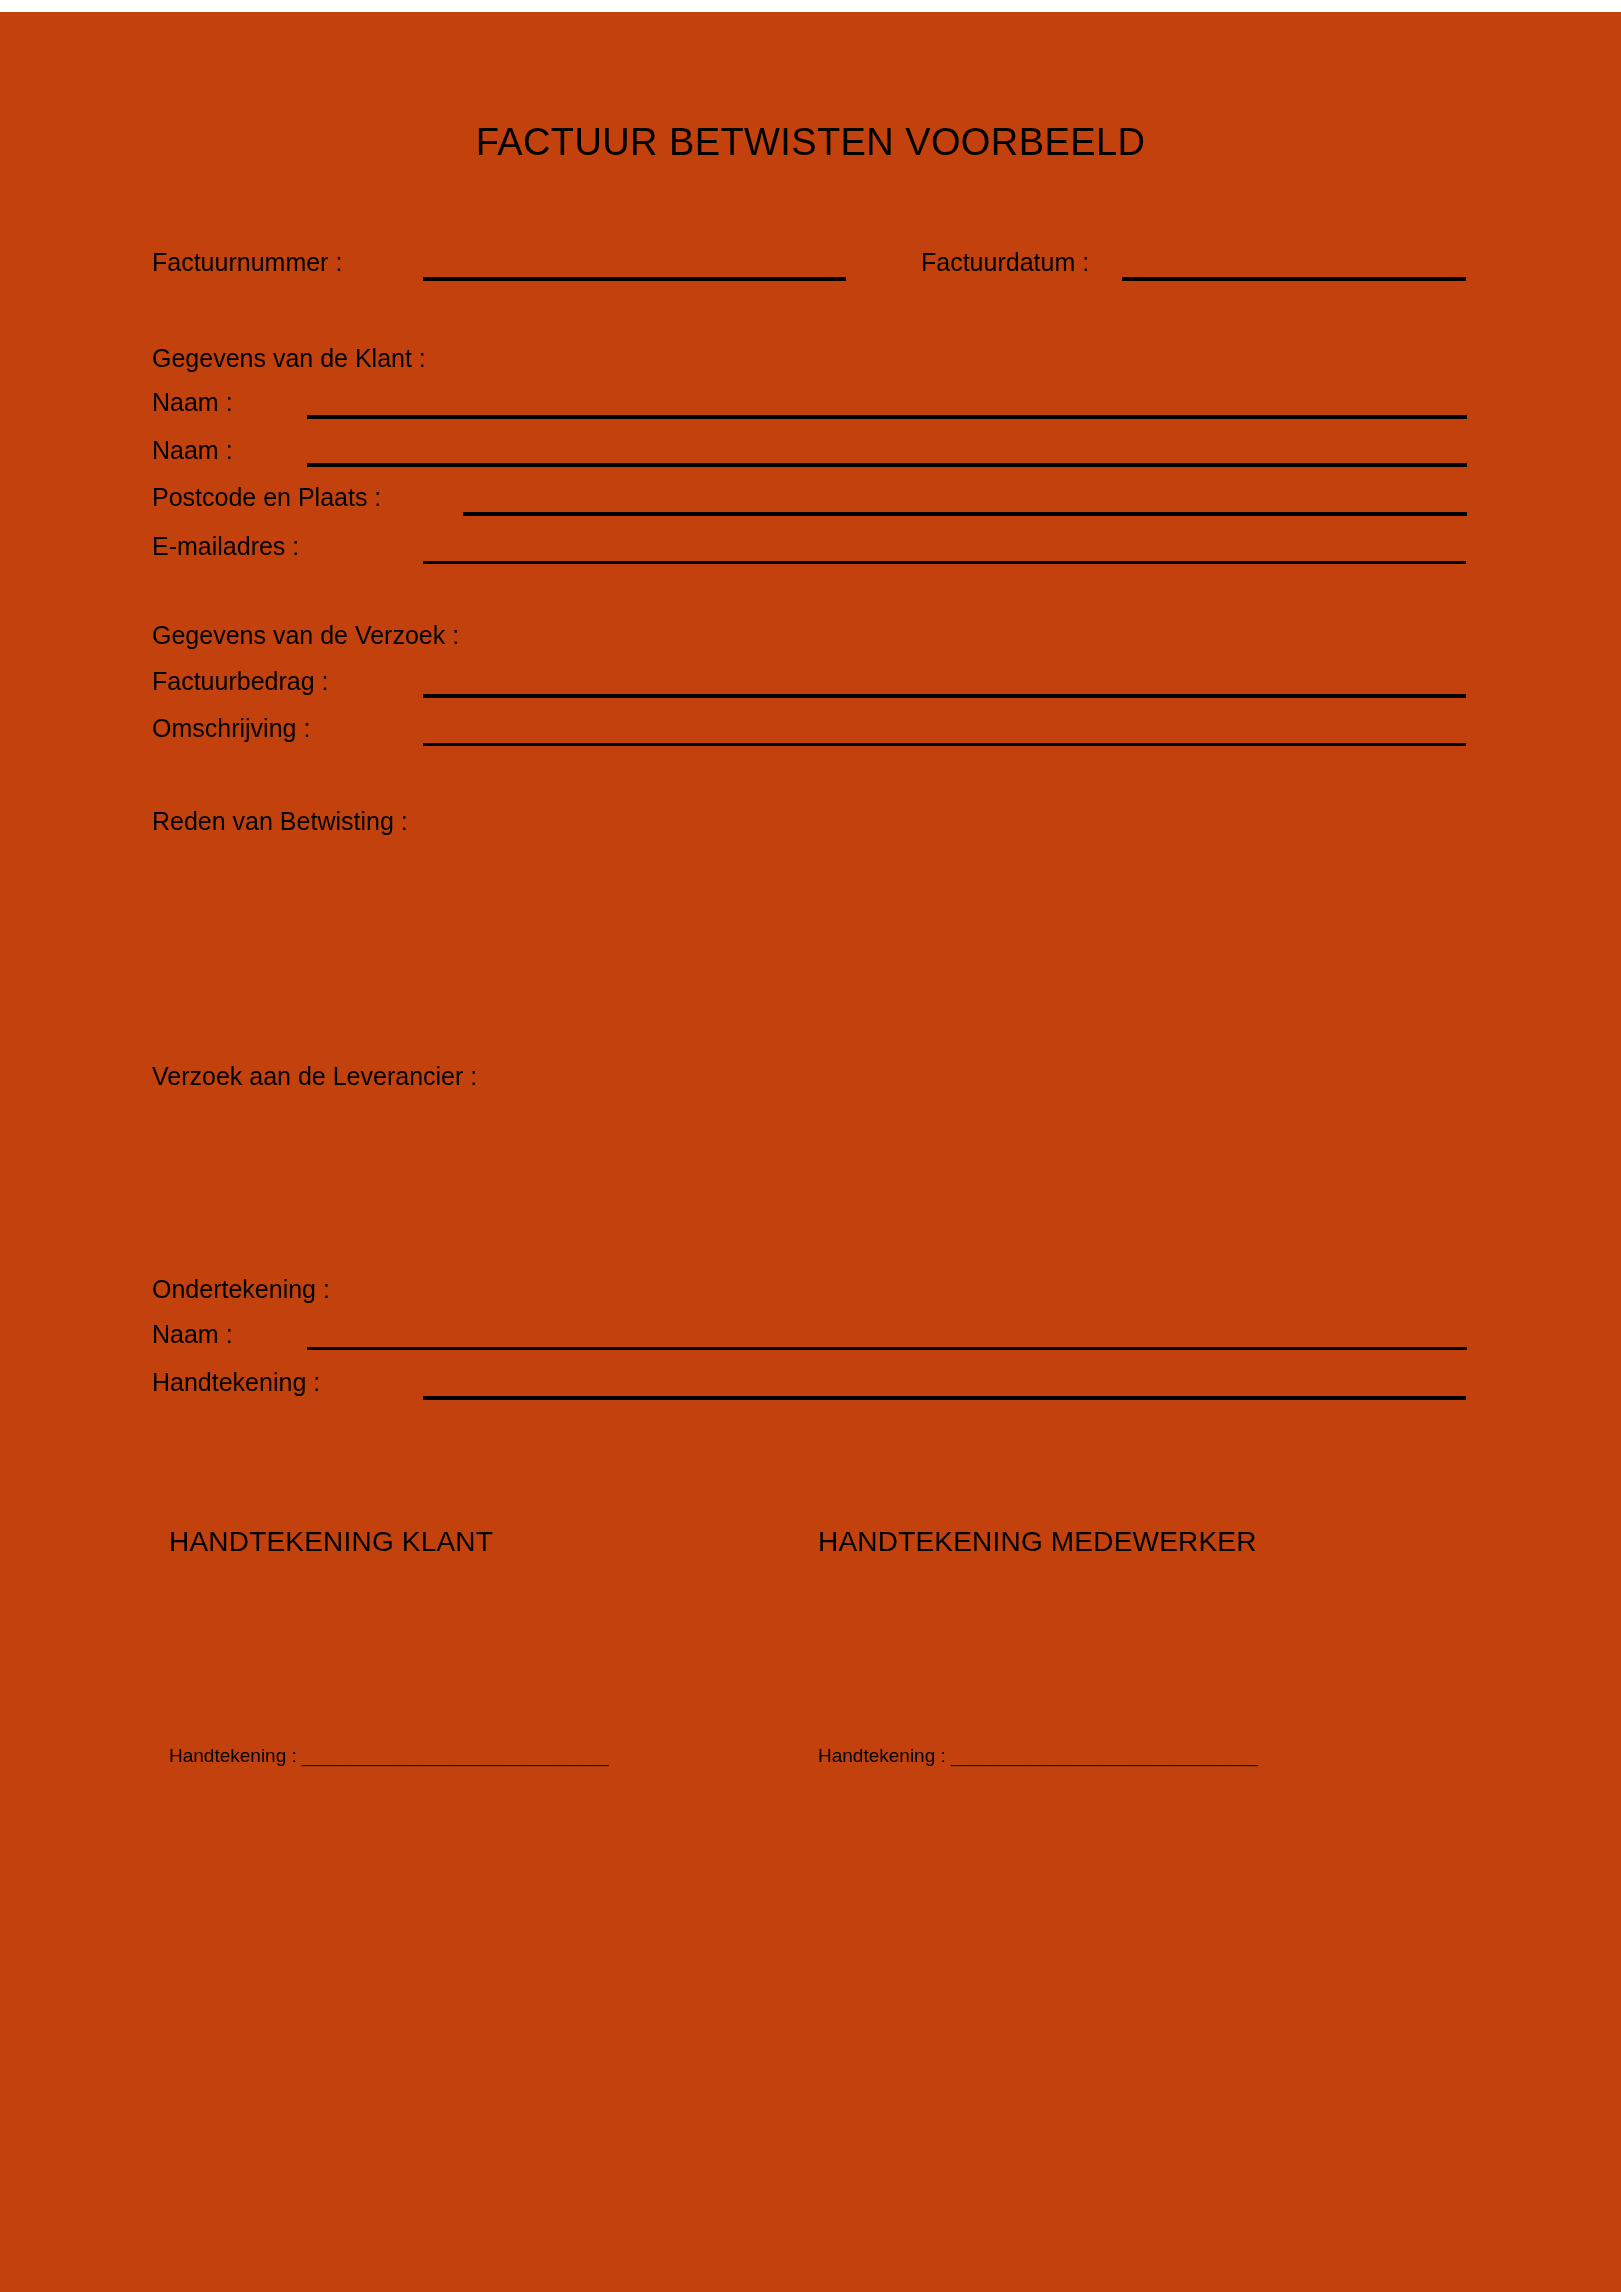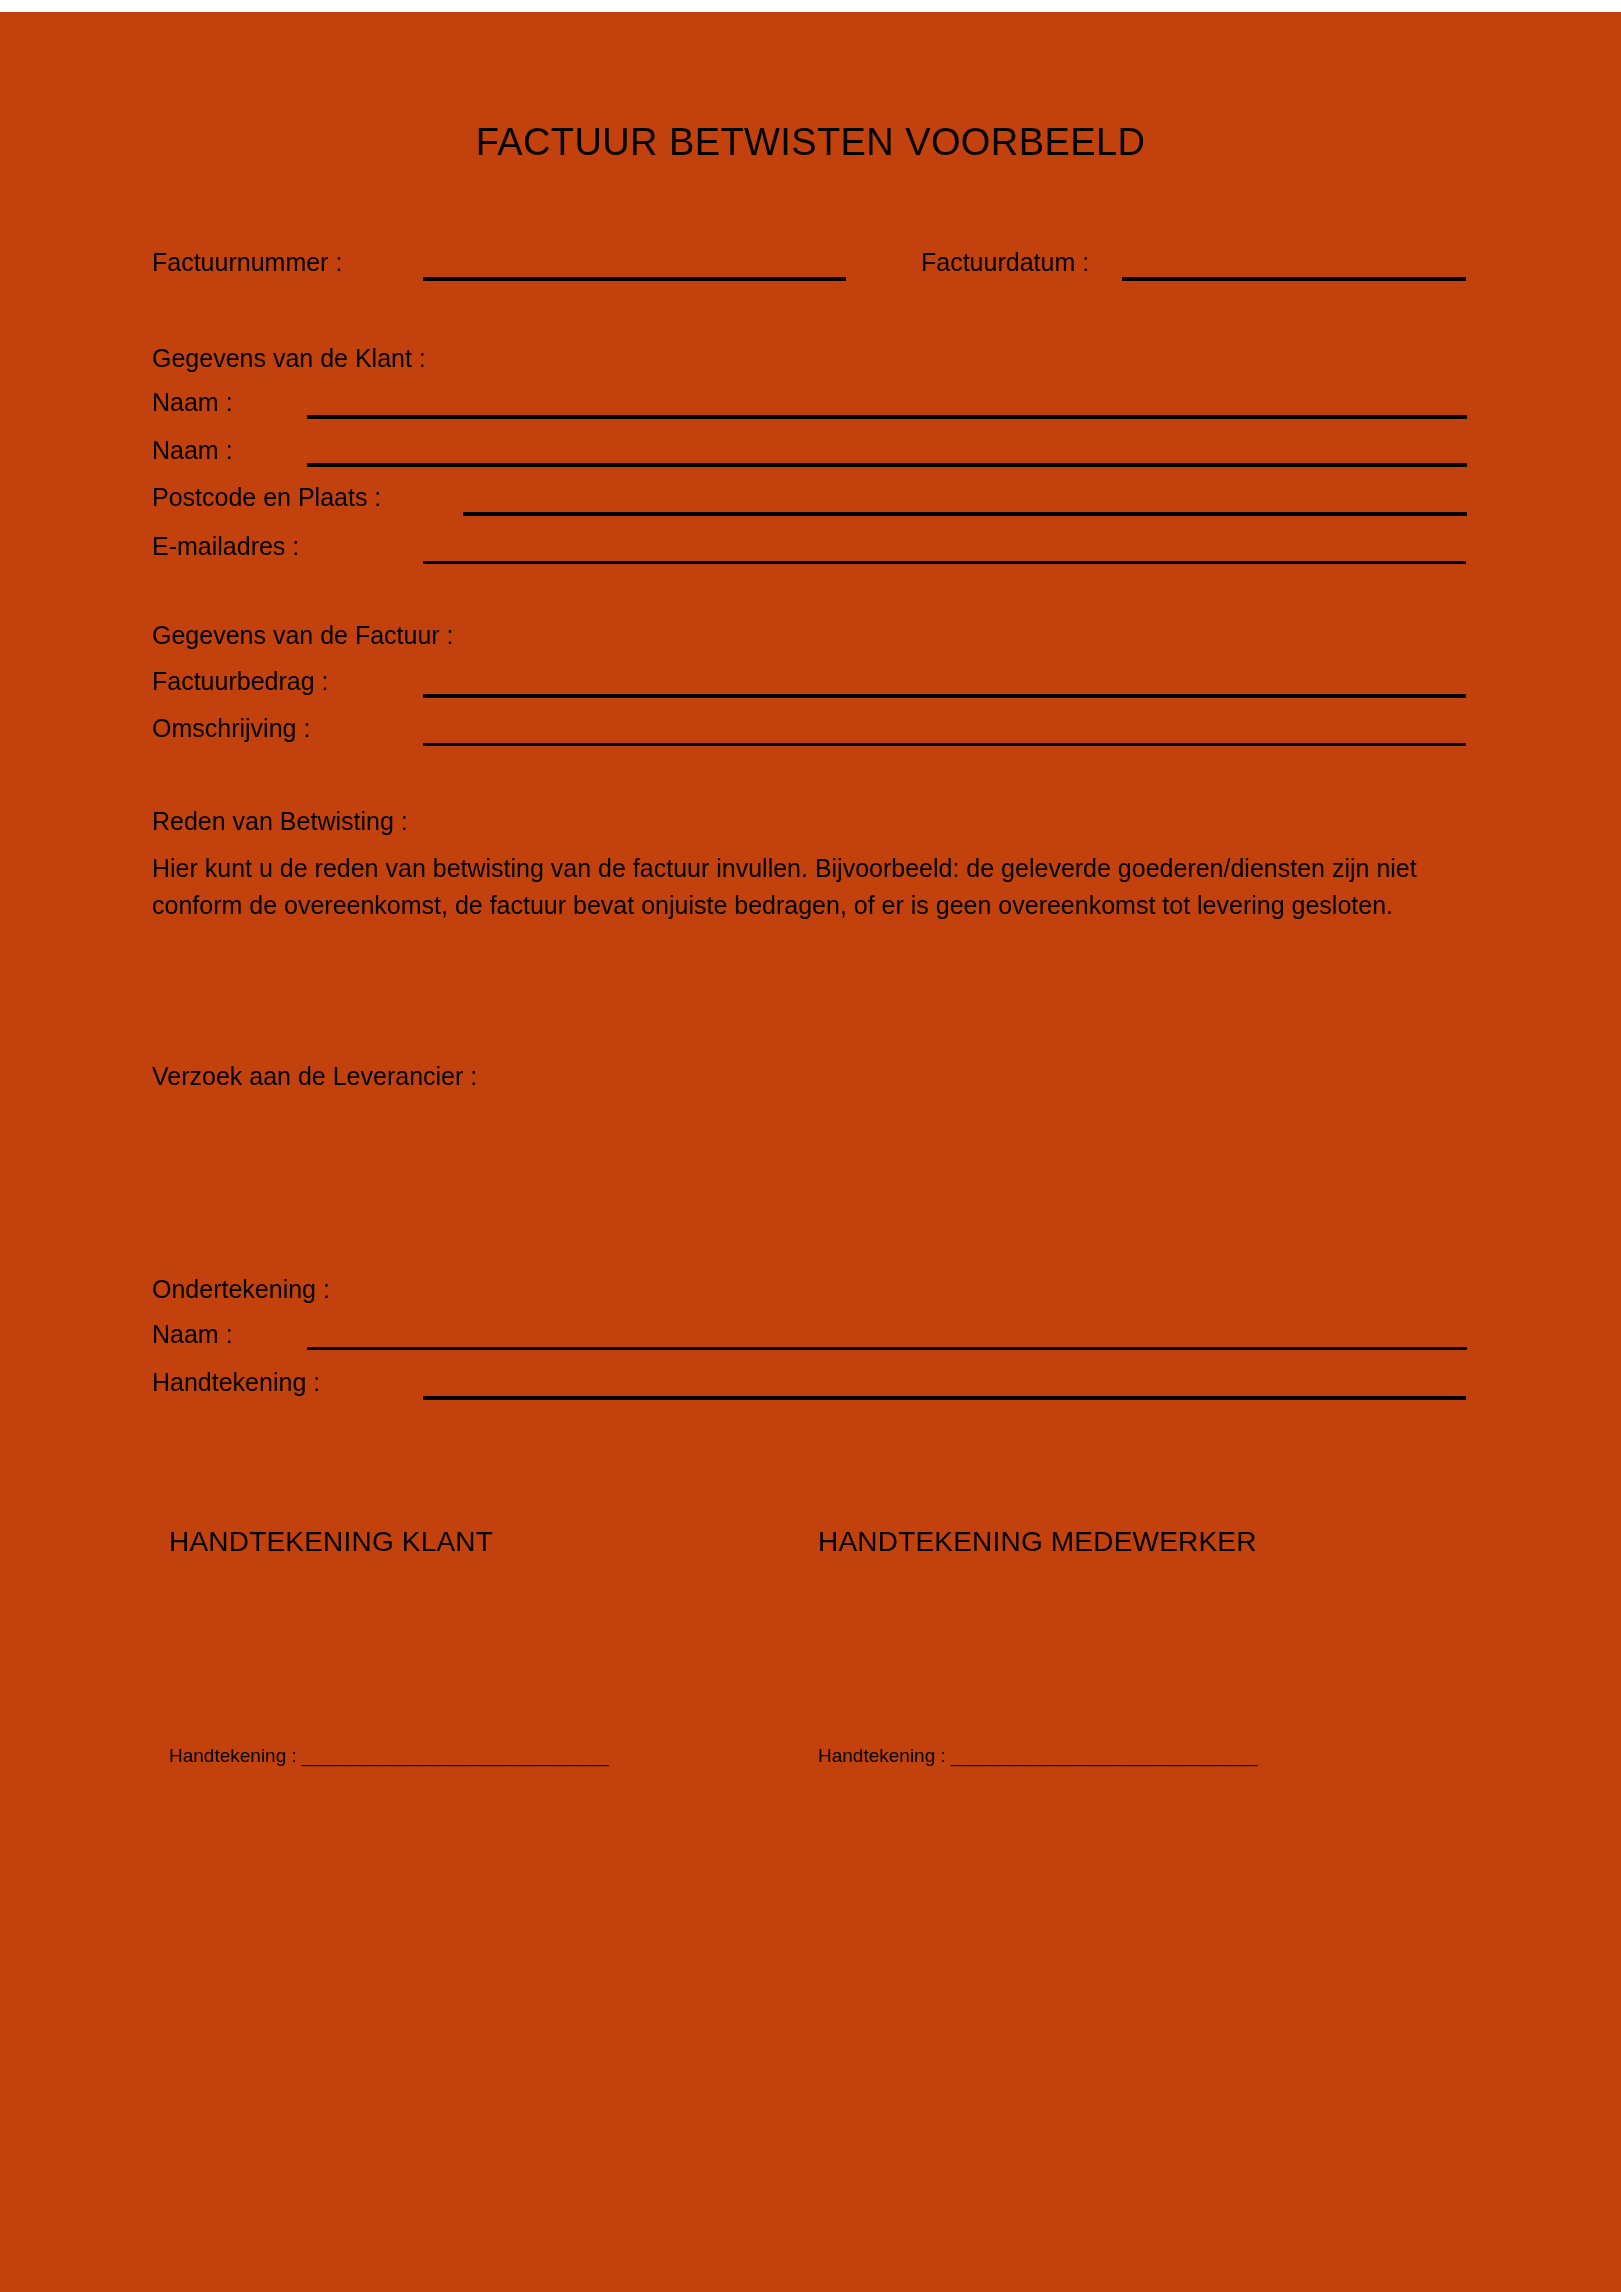"Gegevens van de Factuur :" div.section-head { text: Factuur -> Verzoek }
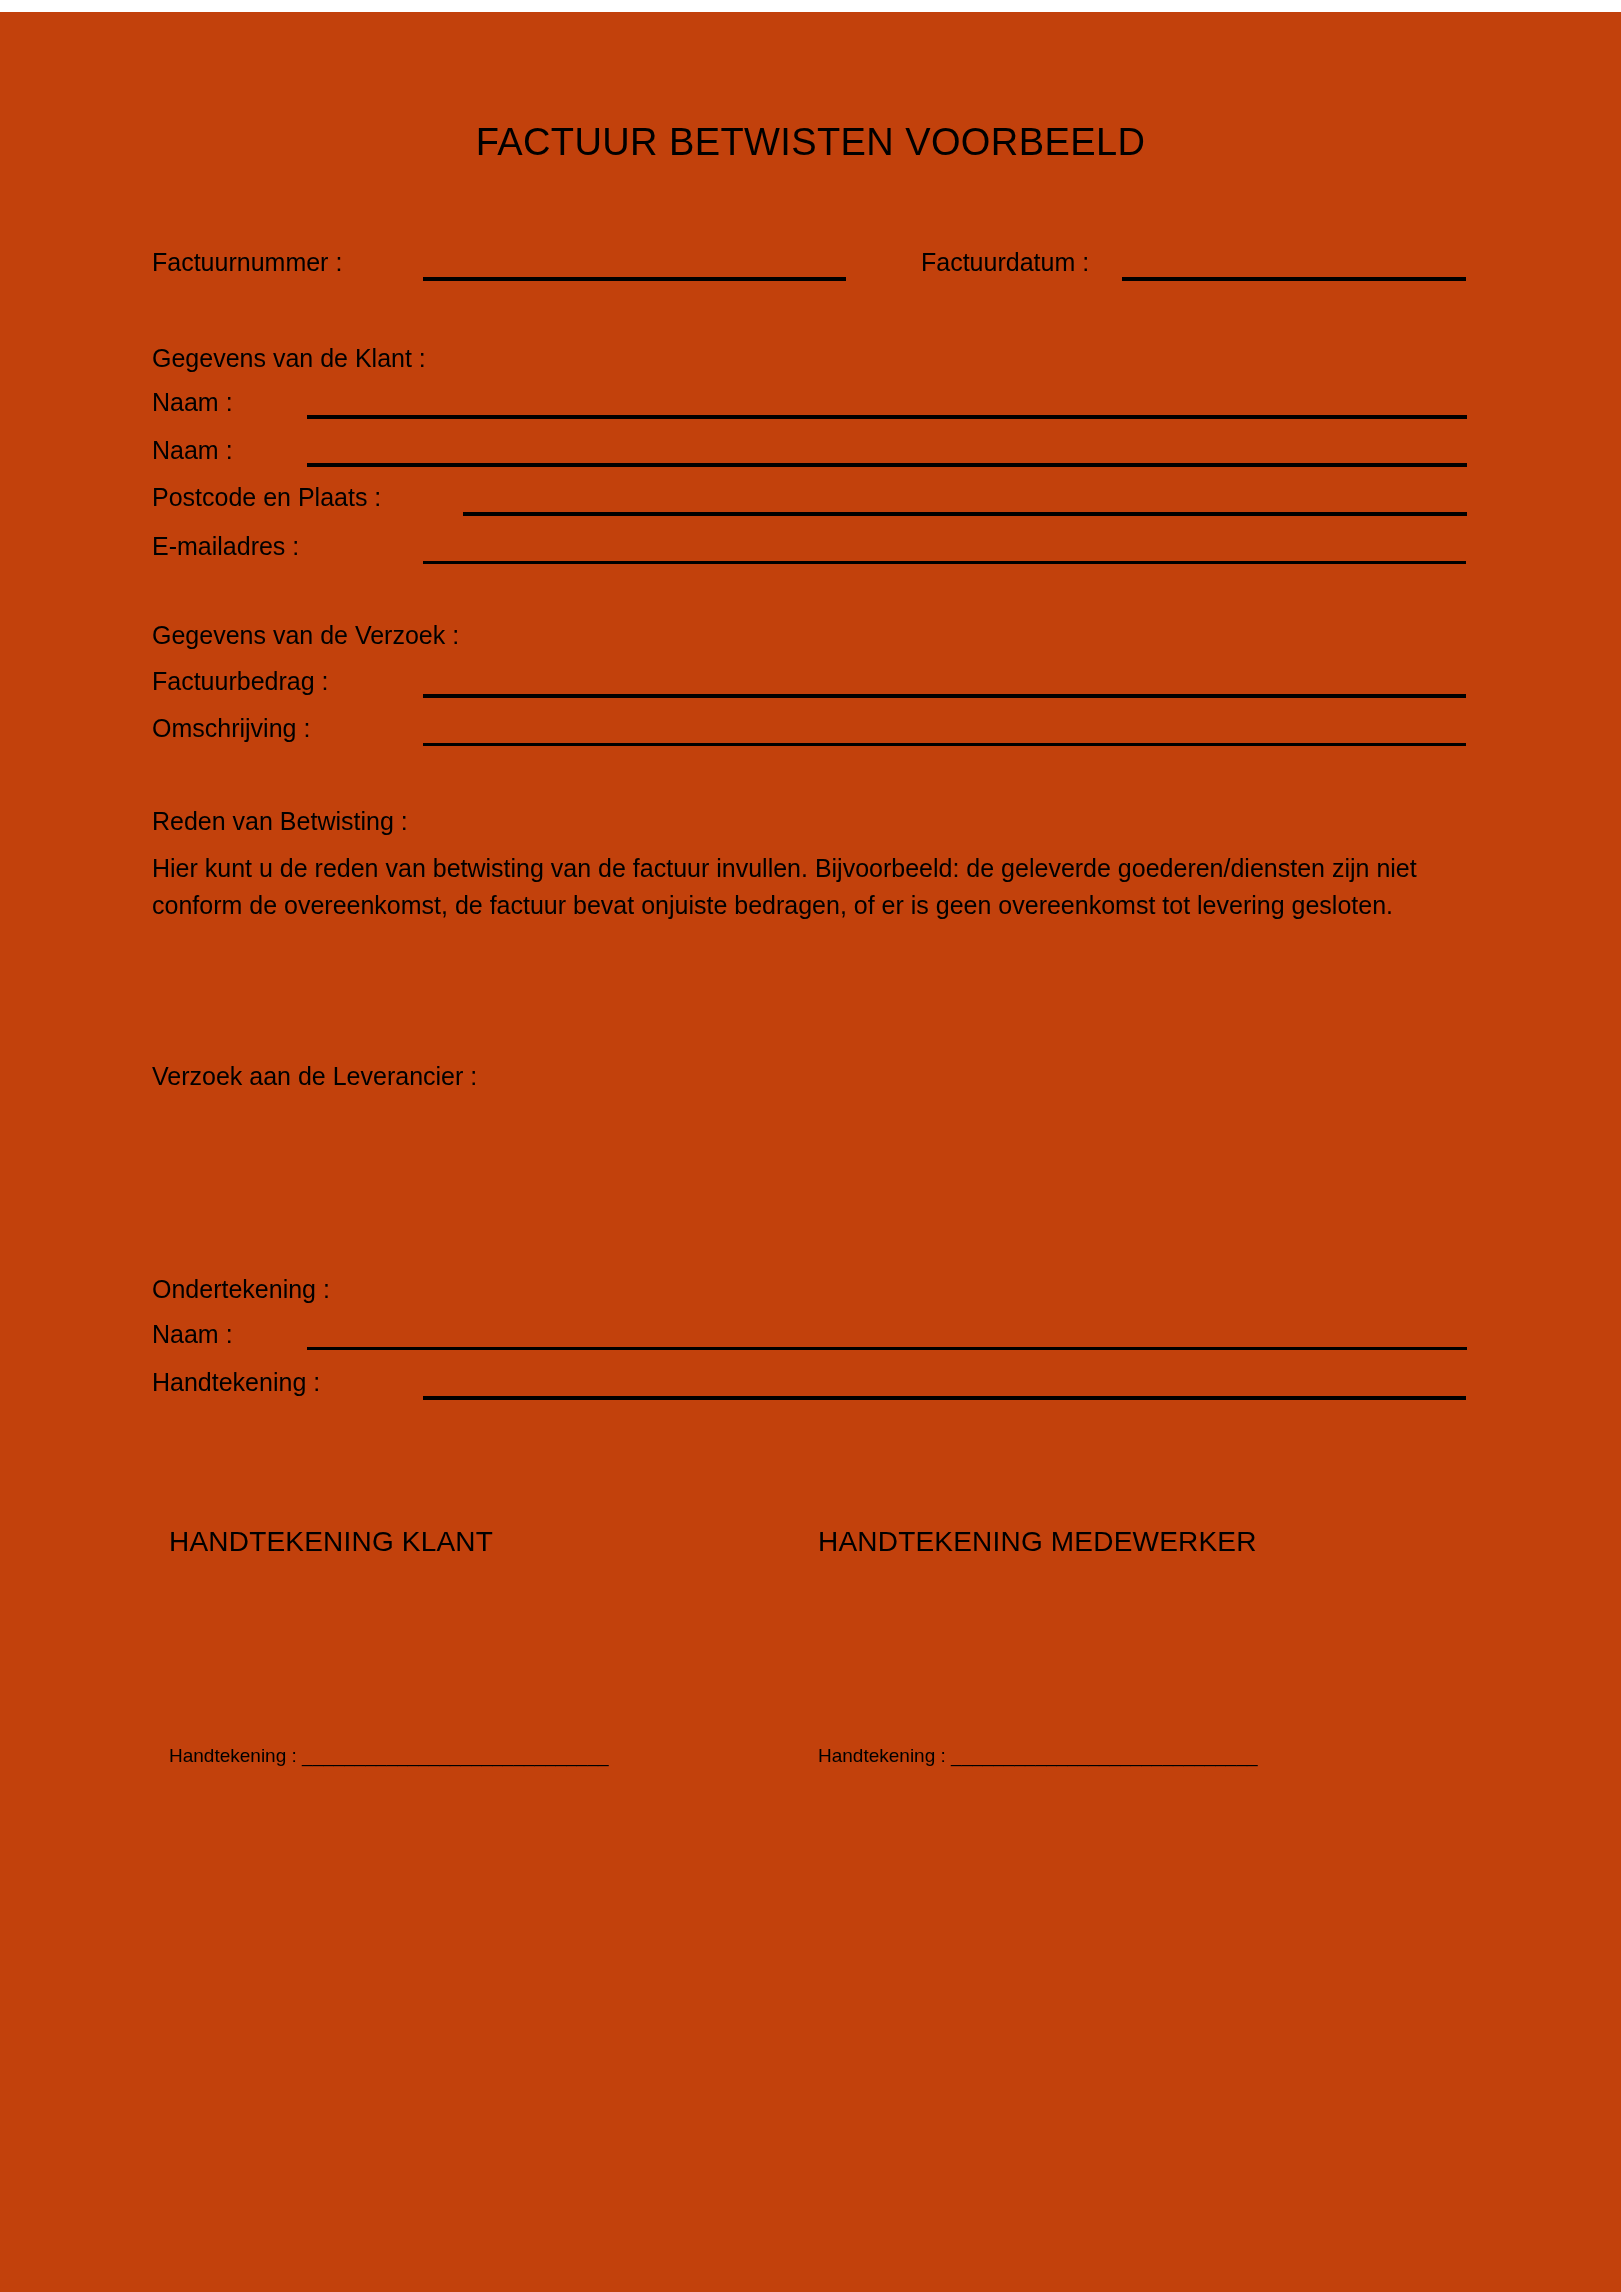"Hier kunt u de reden" div.para { html: <div>Hier kunt u de reden van betwisting van de factuur invullen. Bijvoorbeeld: de geleverde goederen/diensten zijn niet conform de overeenkomst, de factuur bevat onjuiste bedragen, of er is geen overeenkomst tot levering gesloten.</div> -> none }
